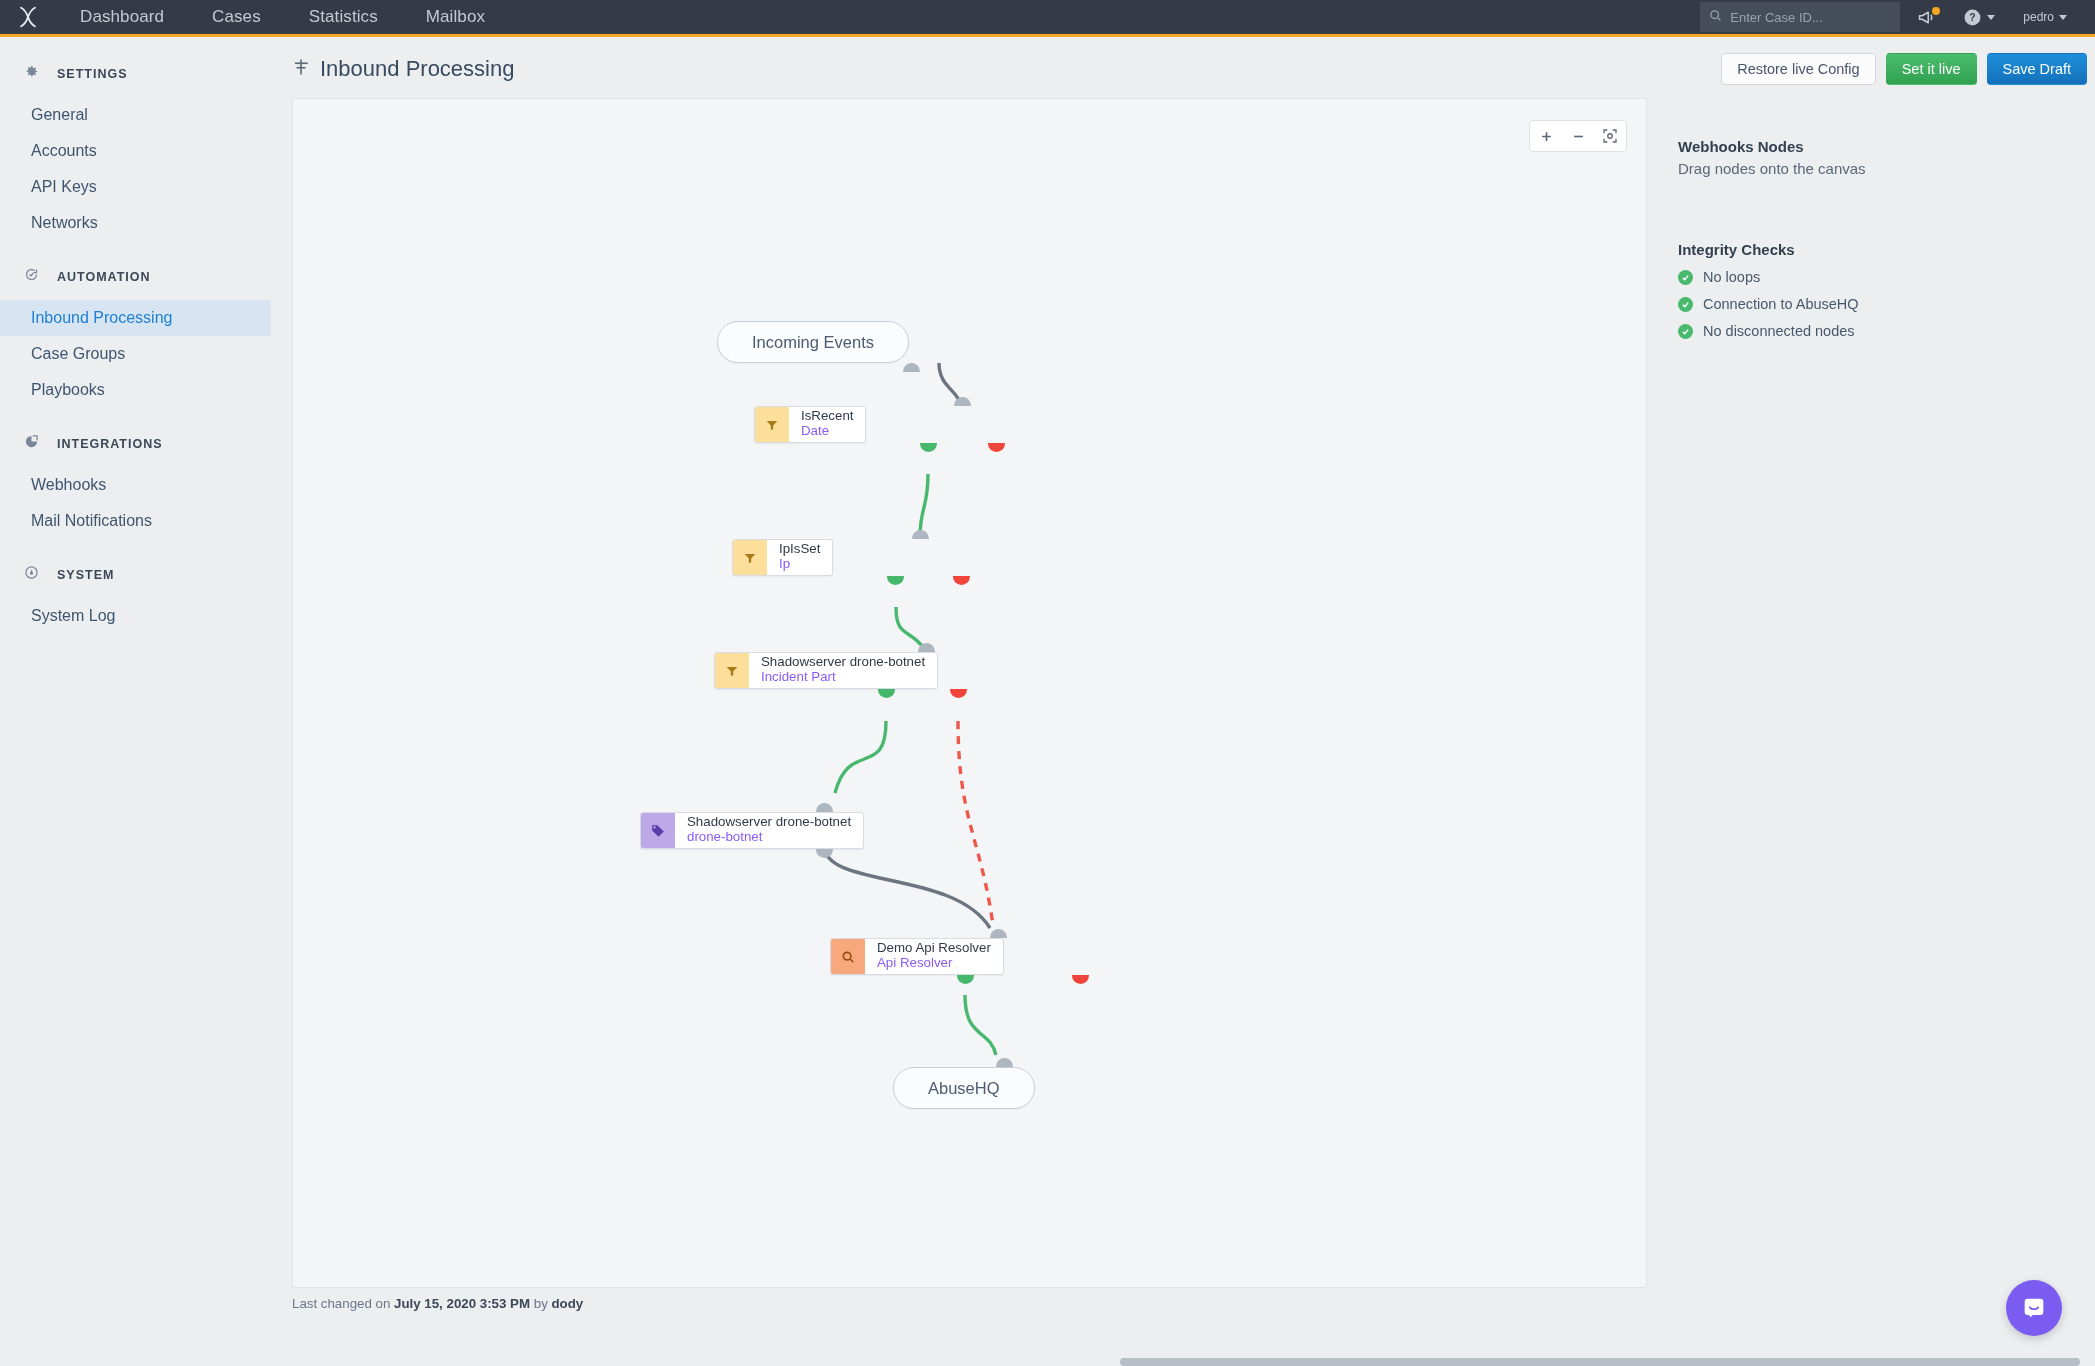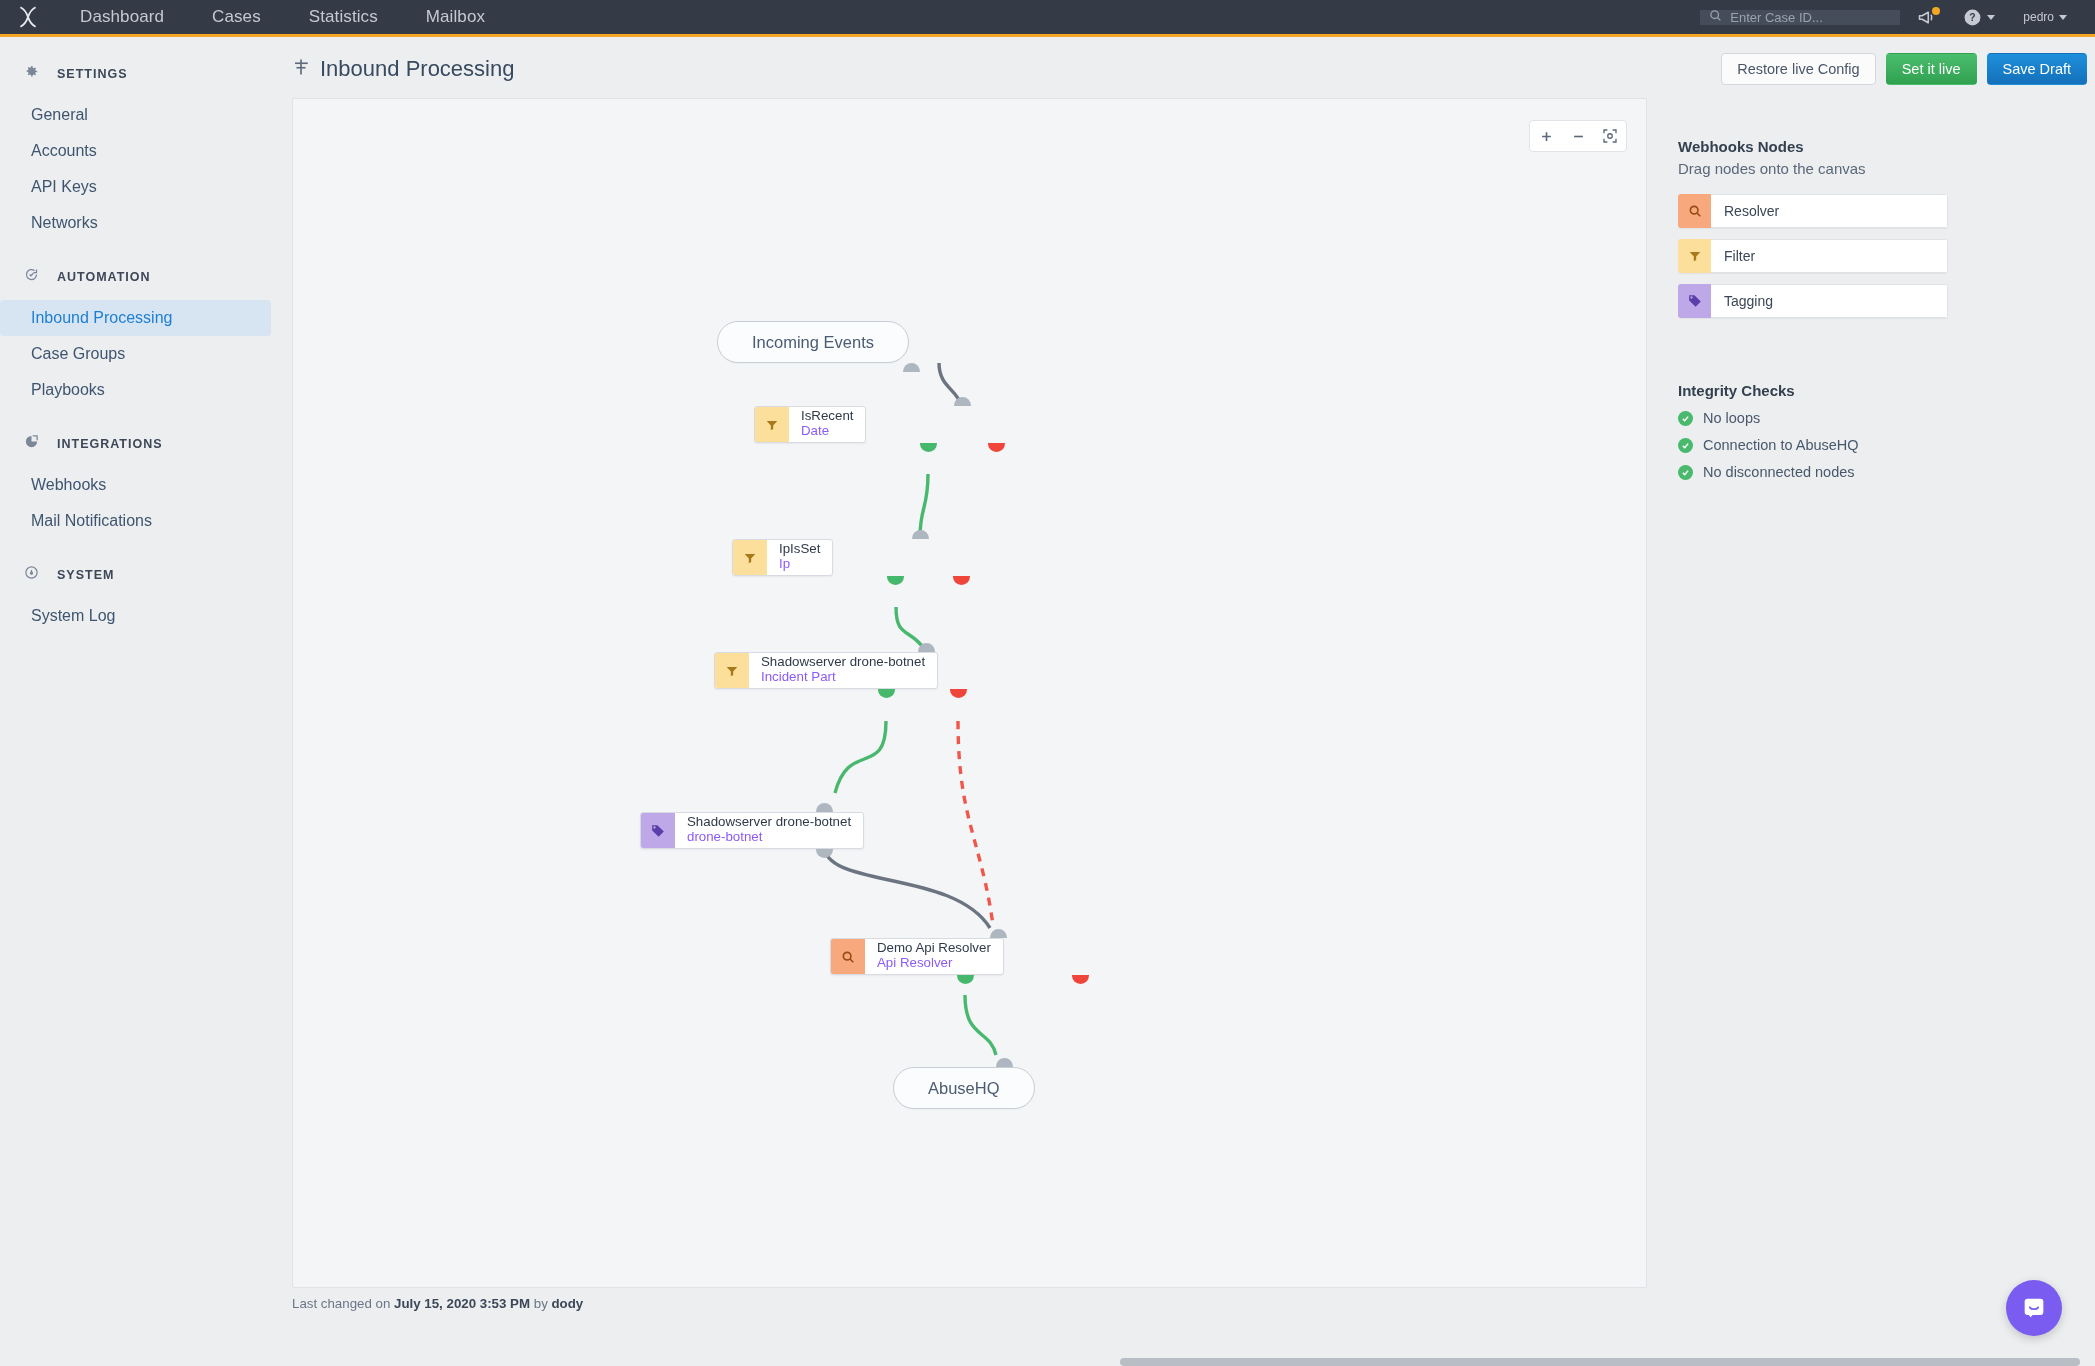"Enter Case ID..." .searchbox { height: 15px -> 30px }
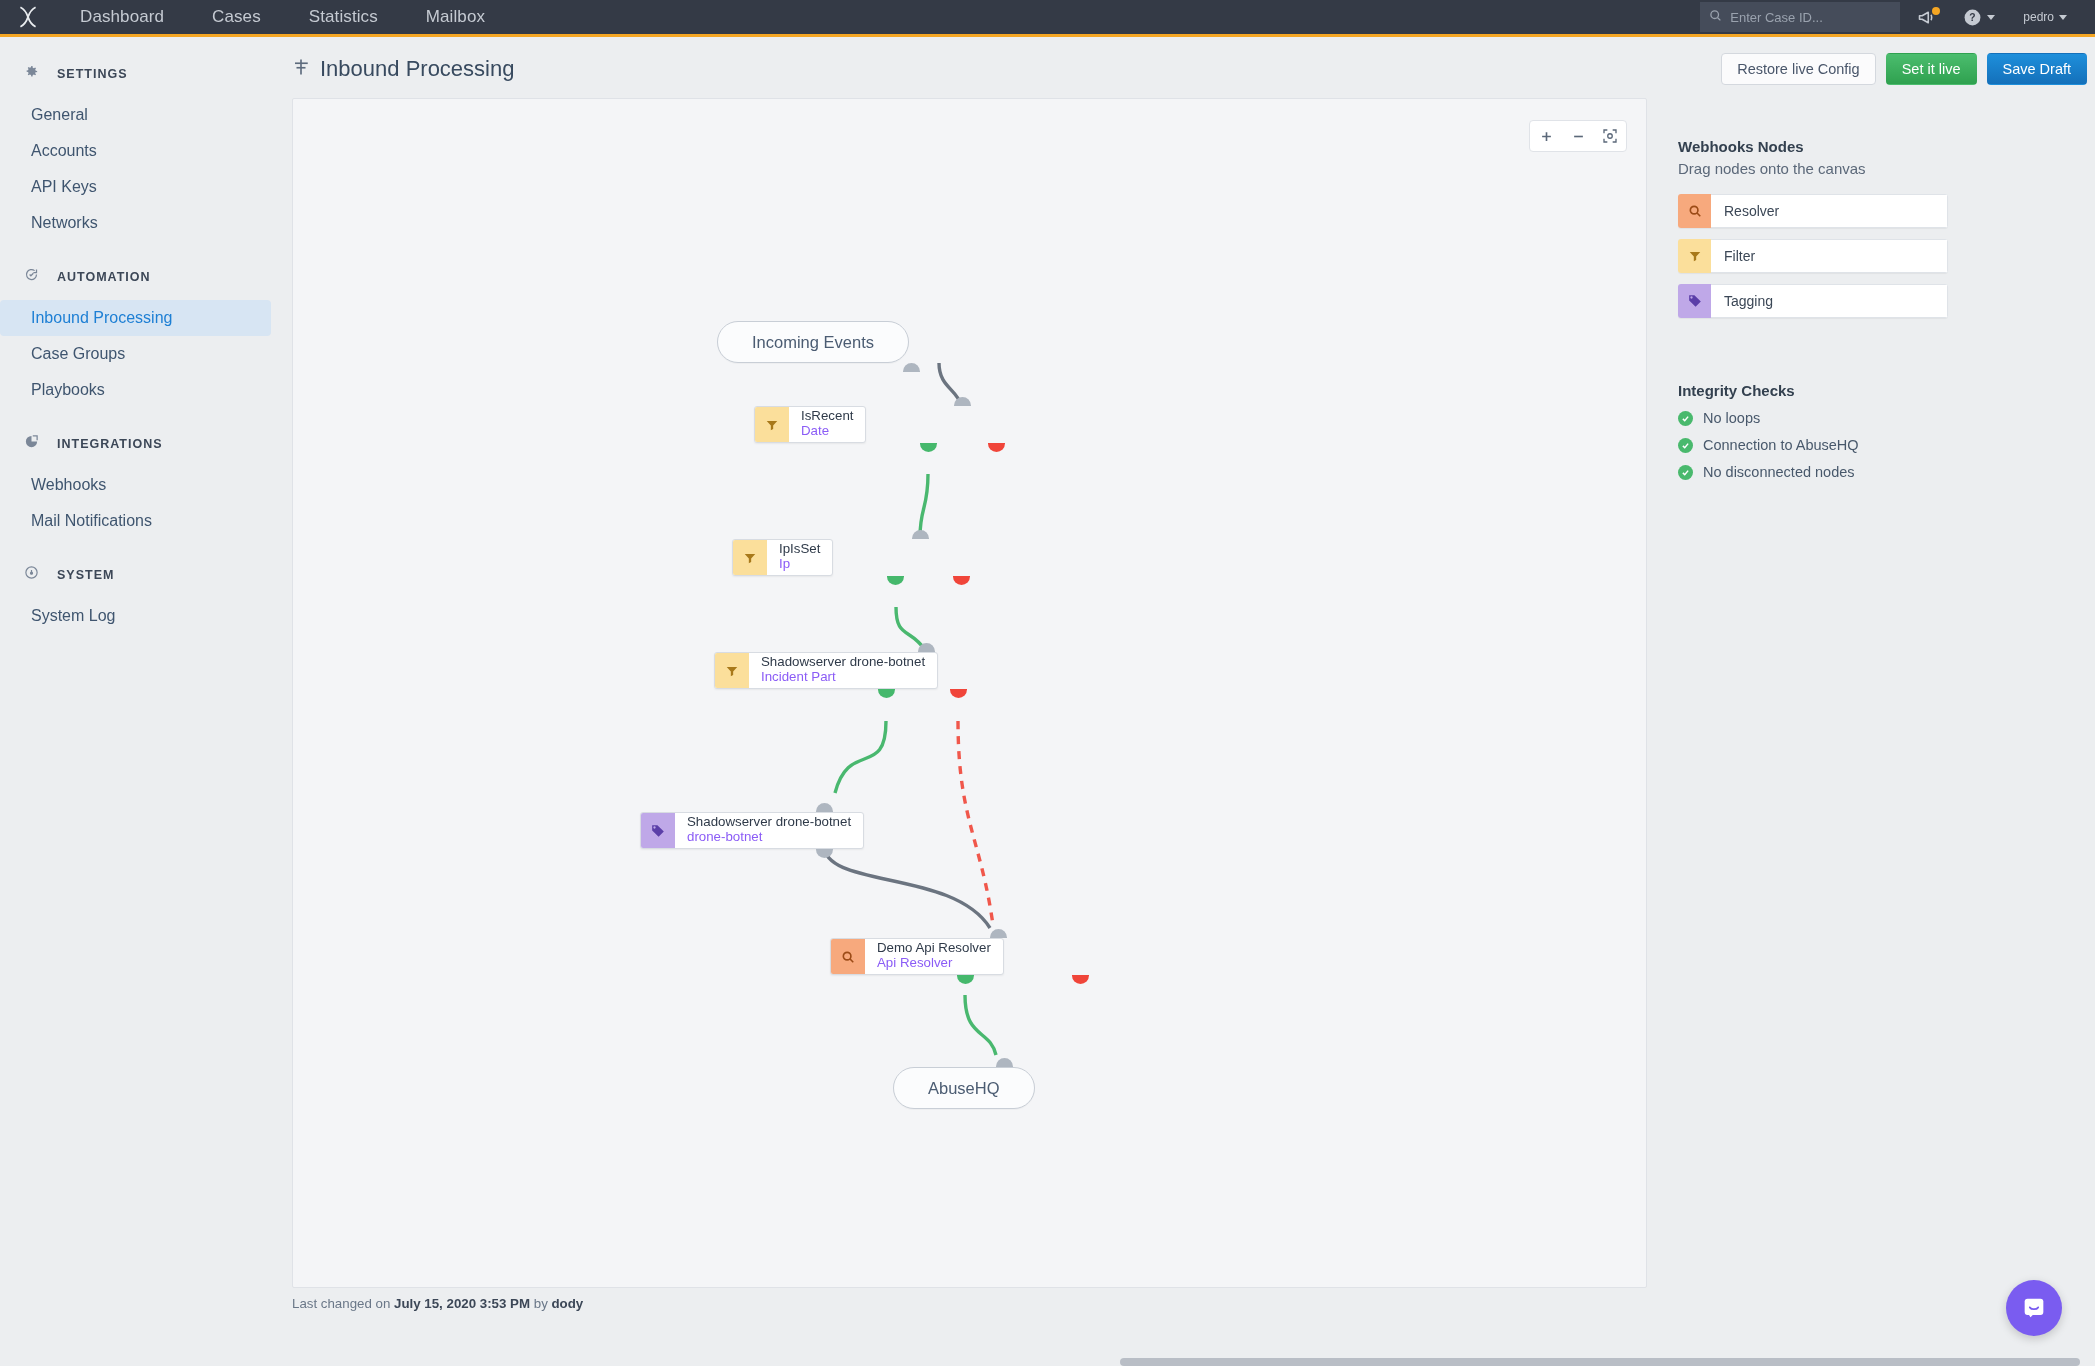"Resolver" div.palette { html: <div> <div> <div> <svg> <circle></circle> <path></path> </svg> </div> <div>Resolver</div> </div> <div> <div> <svg> <path></path> </svg> </div> <div>Filter</div> </div> <div> <div> <svg> <path></path> </svg> </div> <div>Tagging</div> </div> </div> -> none }
